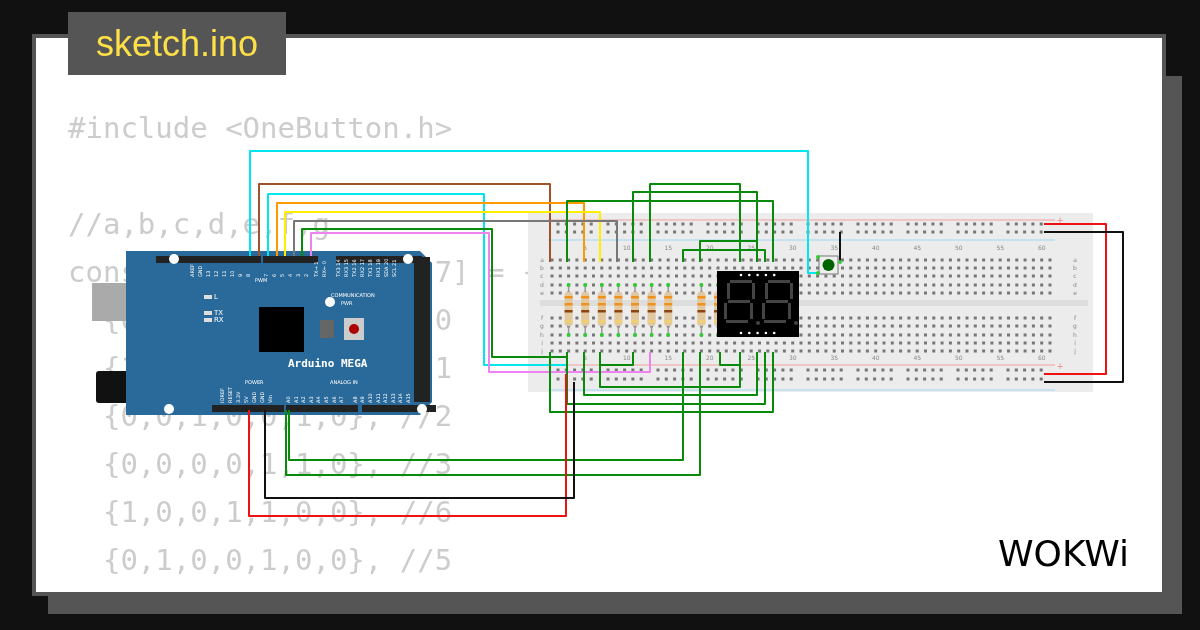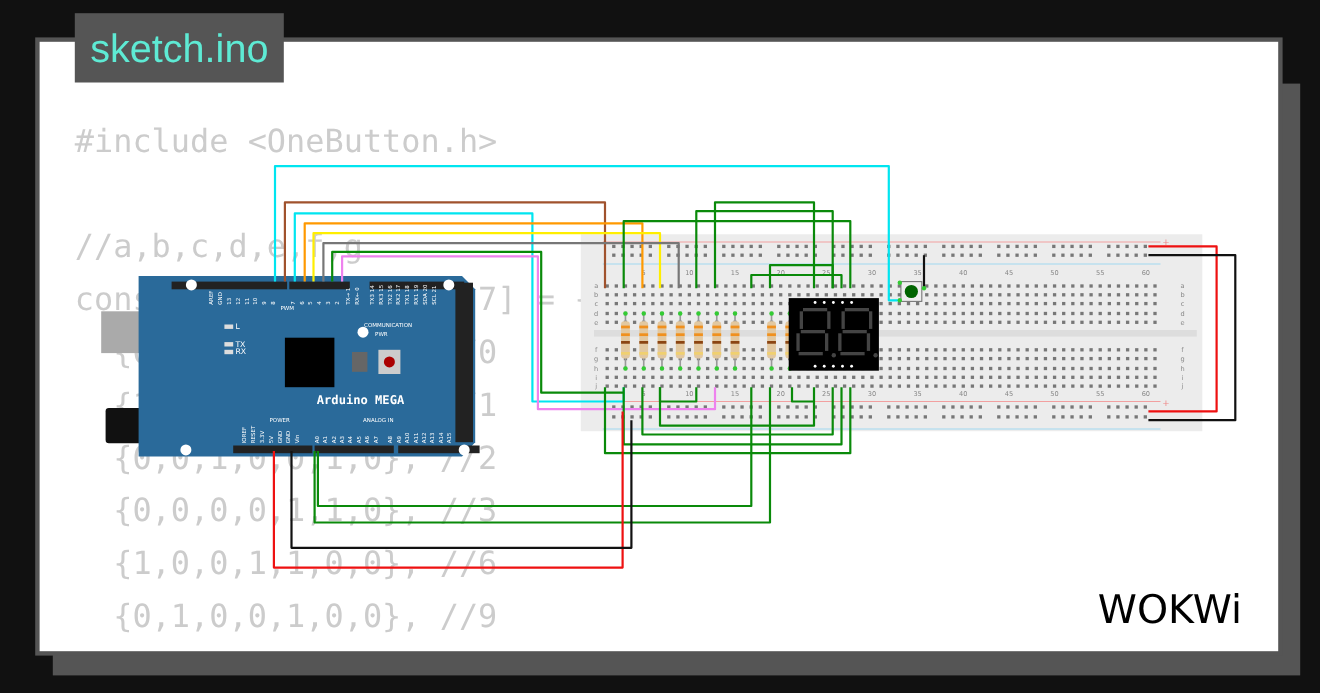"sketch.ino" .tab { color: #5eead4 -> #fde047; width: 190px -> 218px }
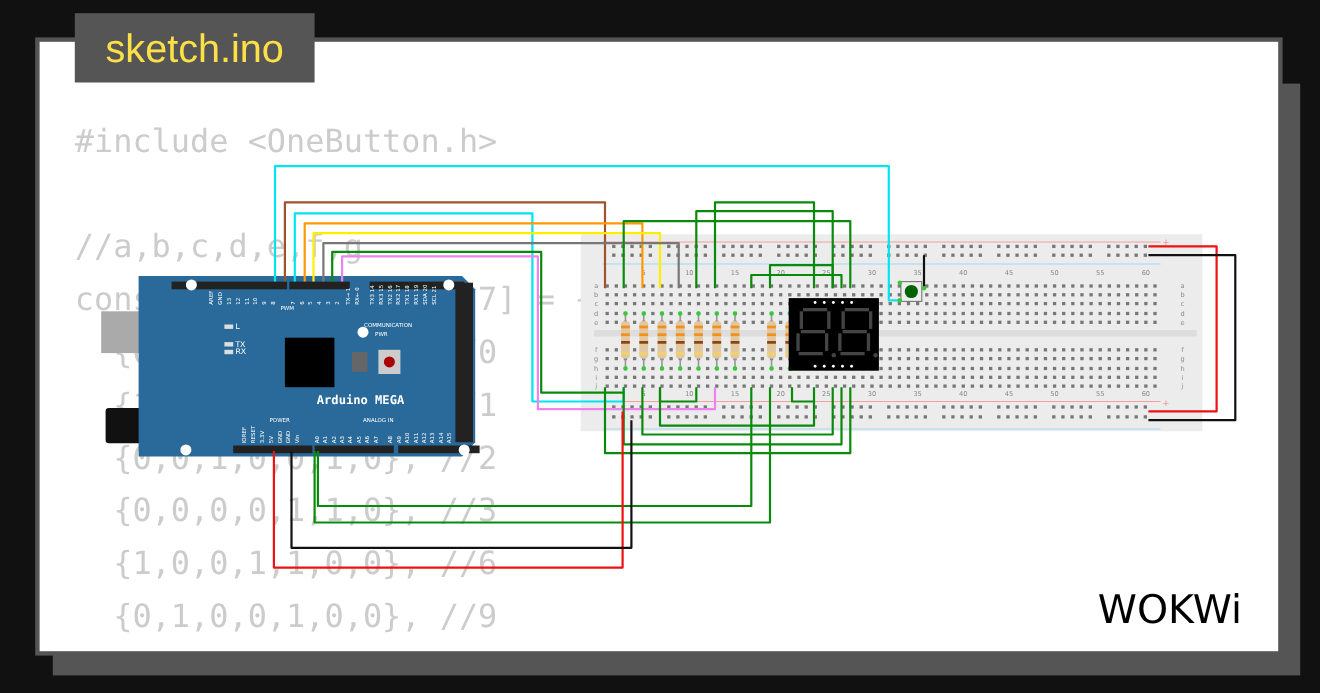"{0,1,0,0,1,0,0}, //9" div { text: //9 -> //5 }
